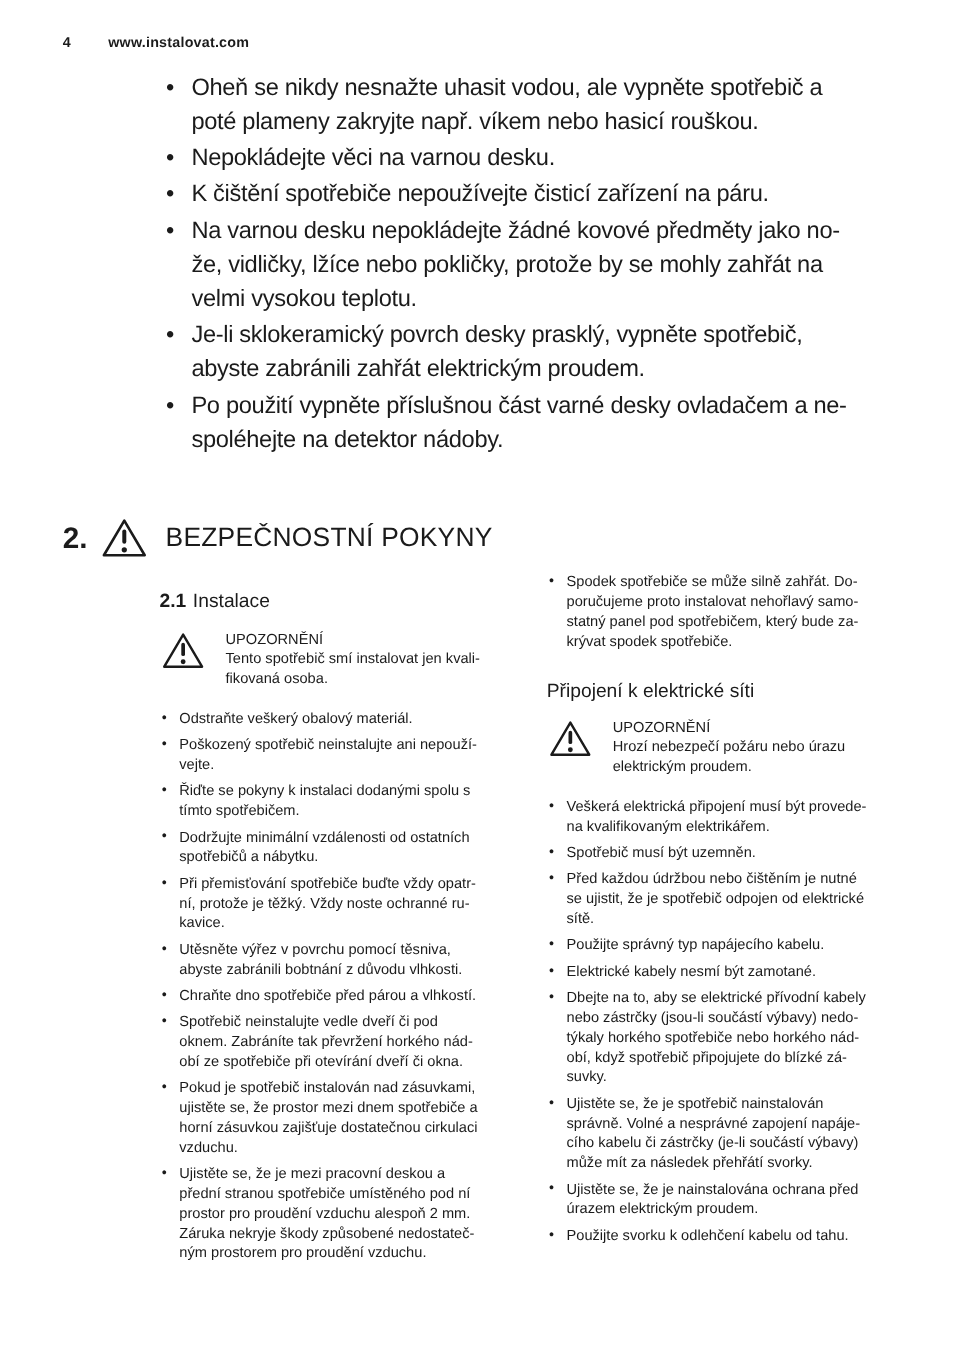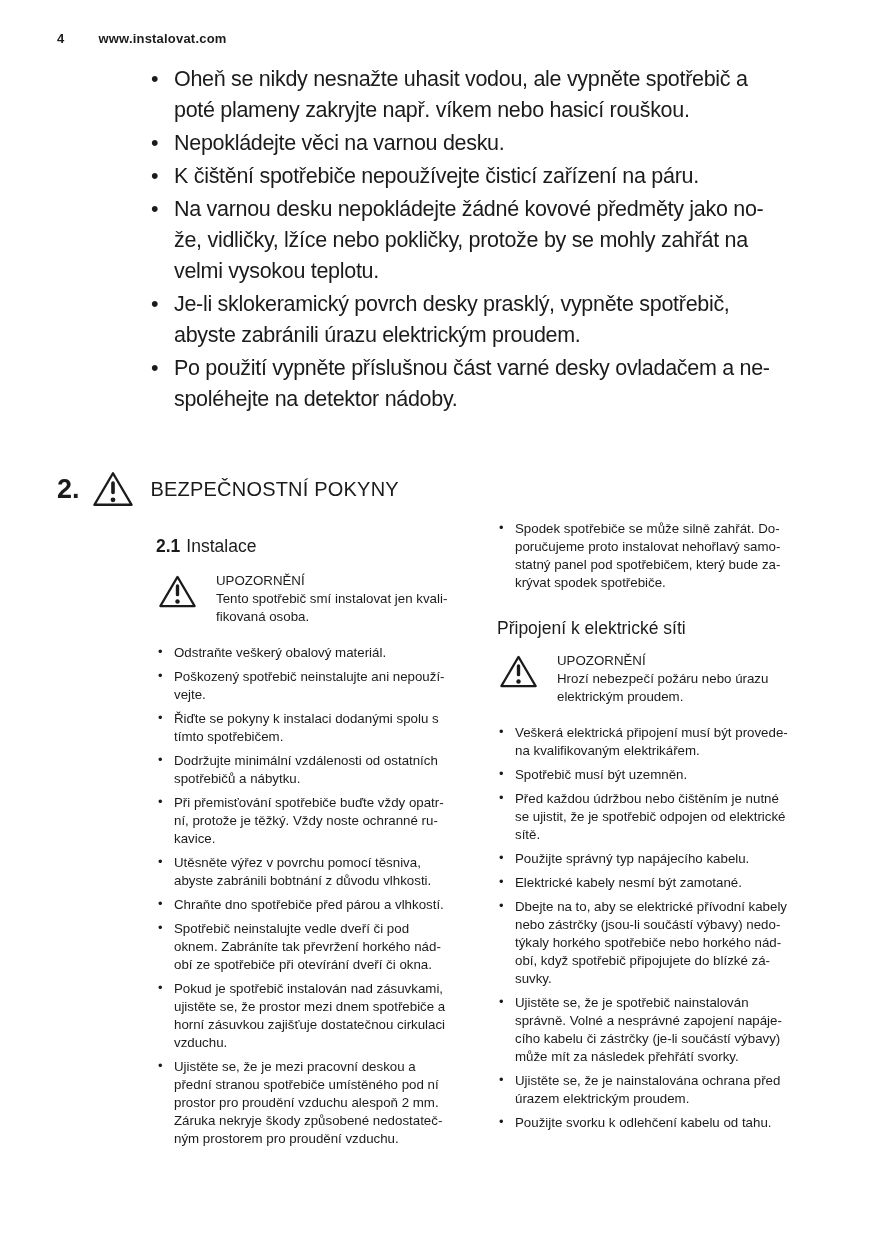"Je-li sklokeramický povrch desky" li { text: úrazu -> zahřát }
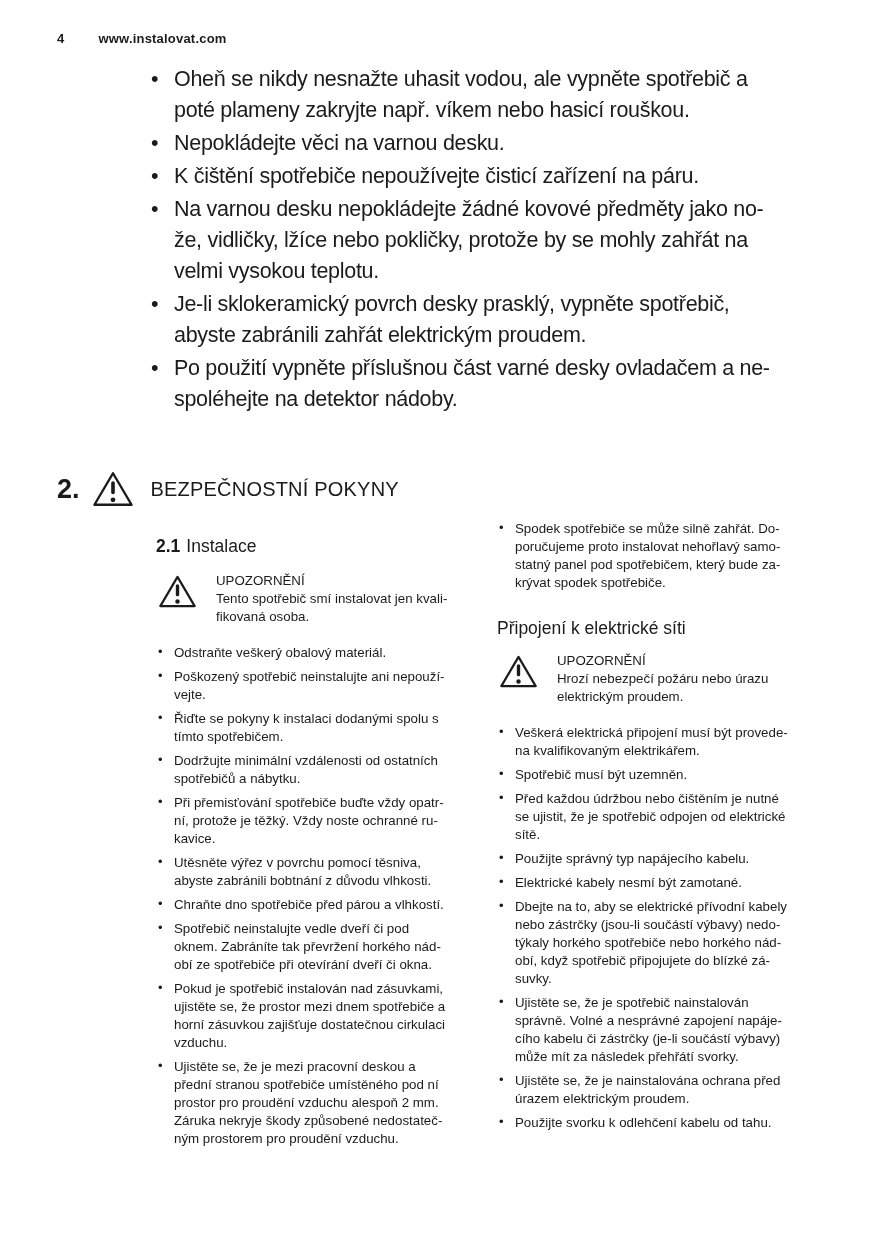"BEZPEČNOSTNÍ POKYNY" .section-title { font-size: 20px -> 24px }
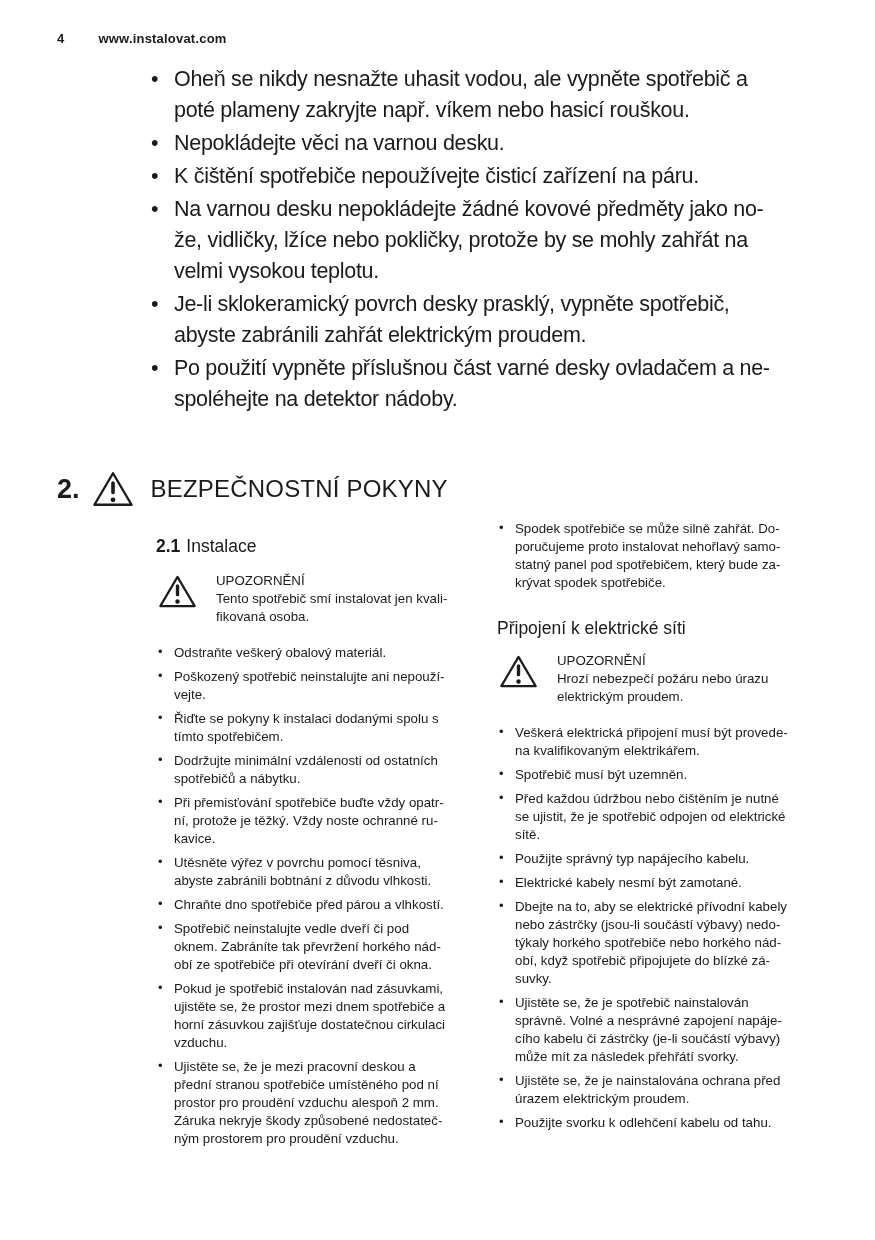"2.1 Instalace" .col-left { left: 156px -> 145px }
